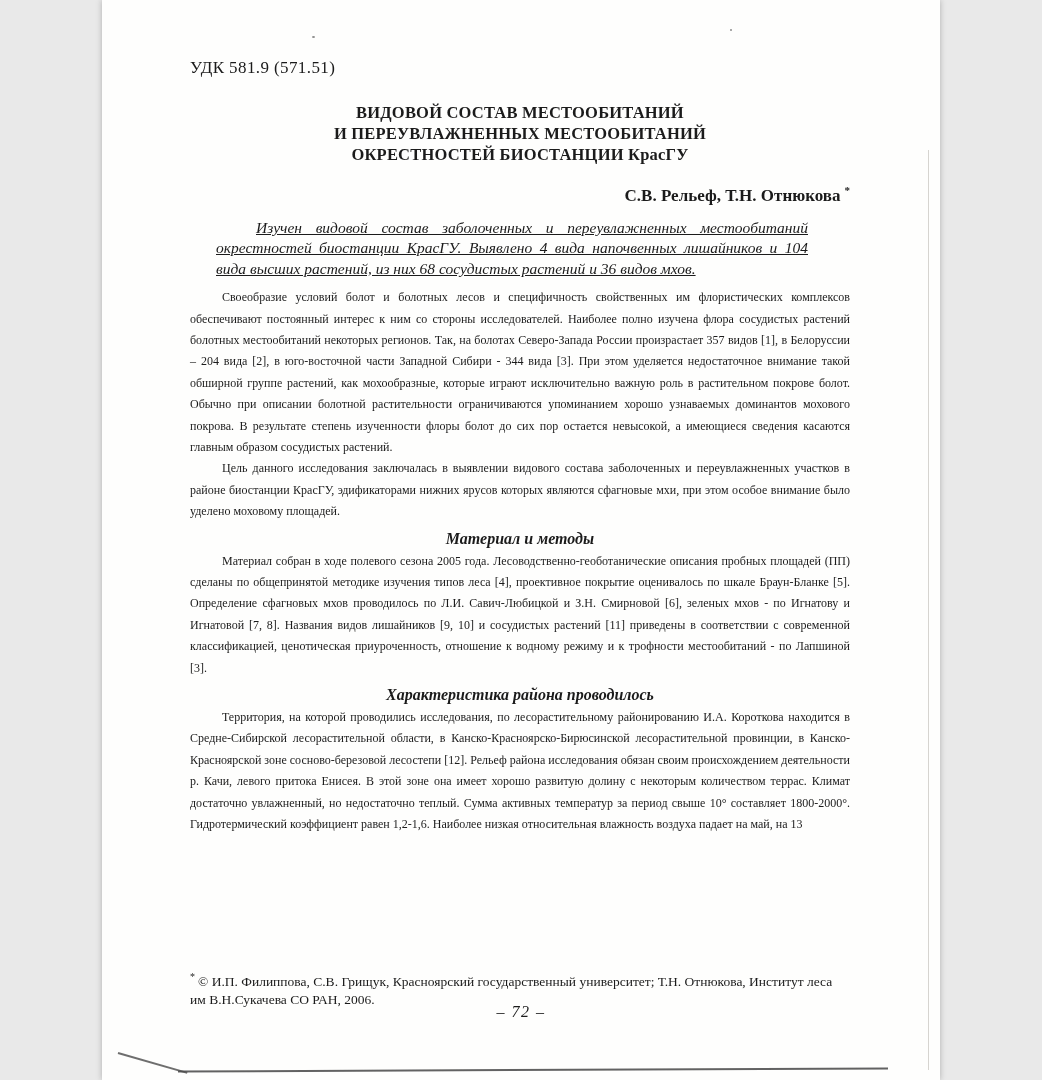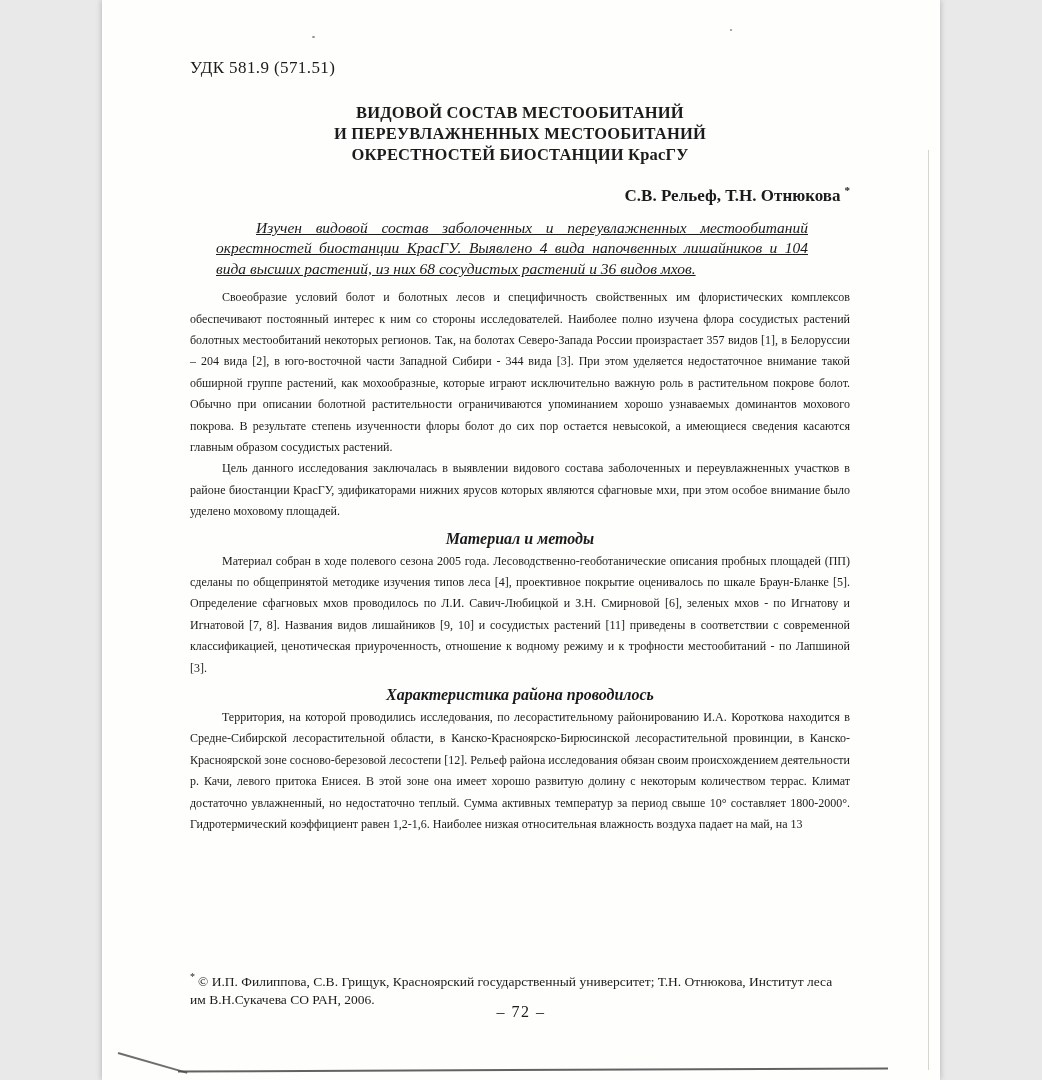"– 72 –" .page-number { font-style: none -> italic }
